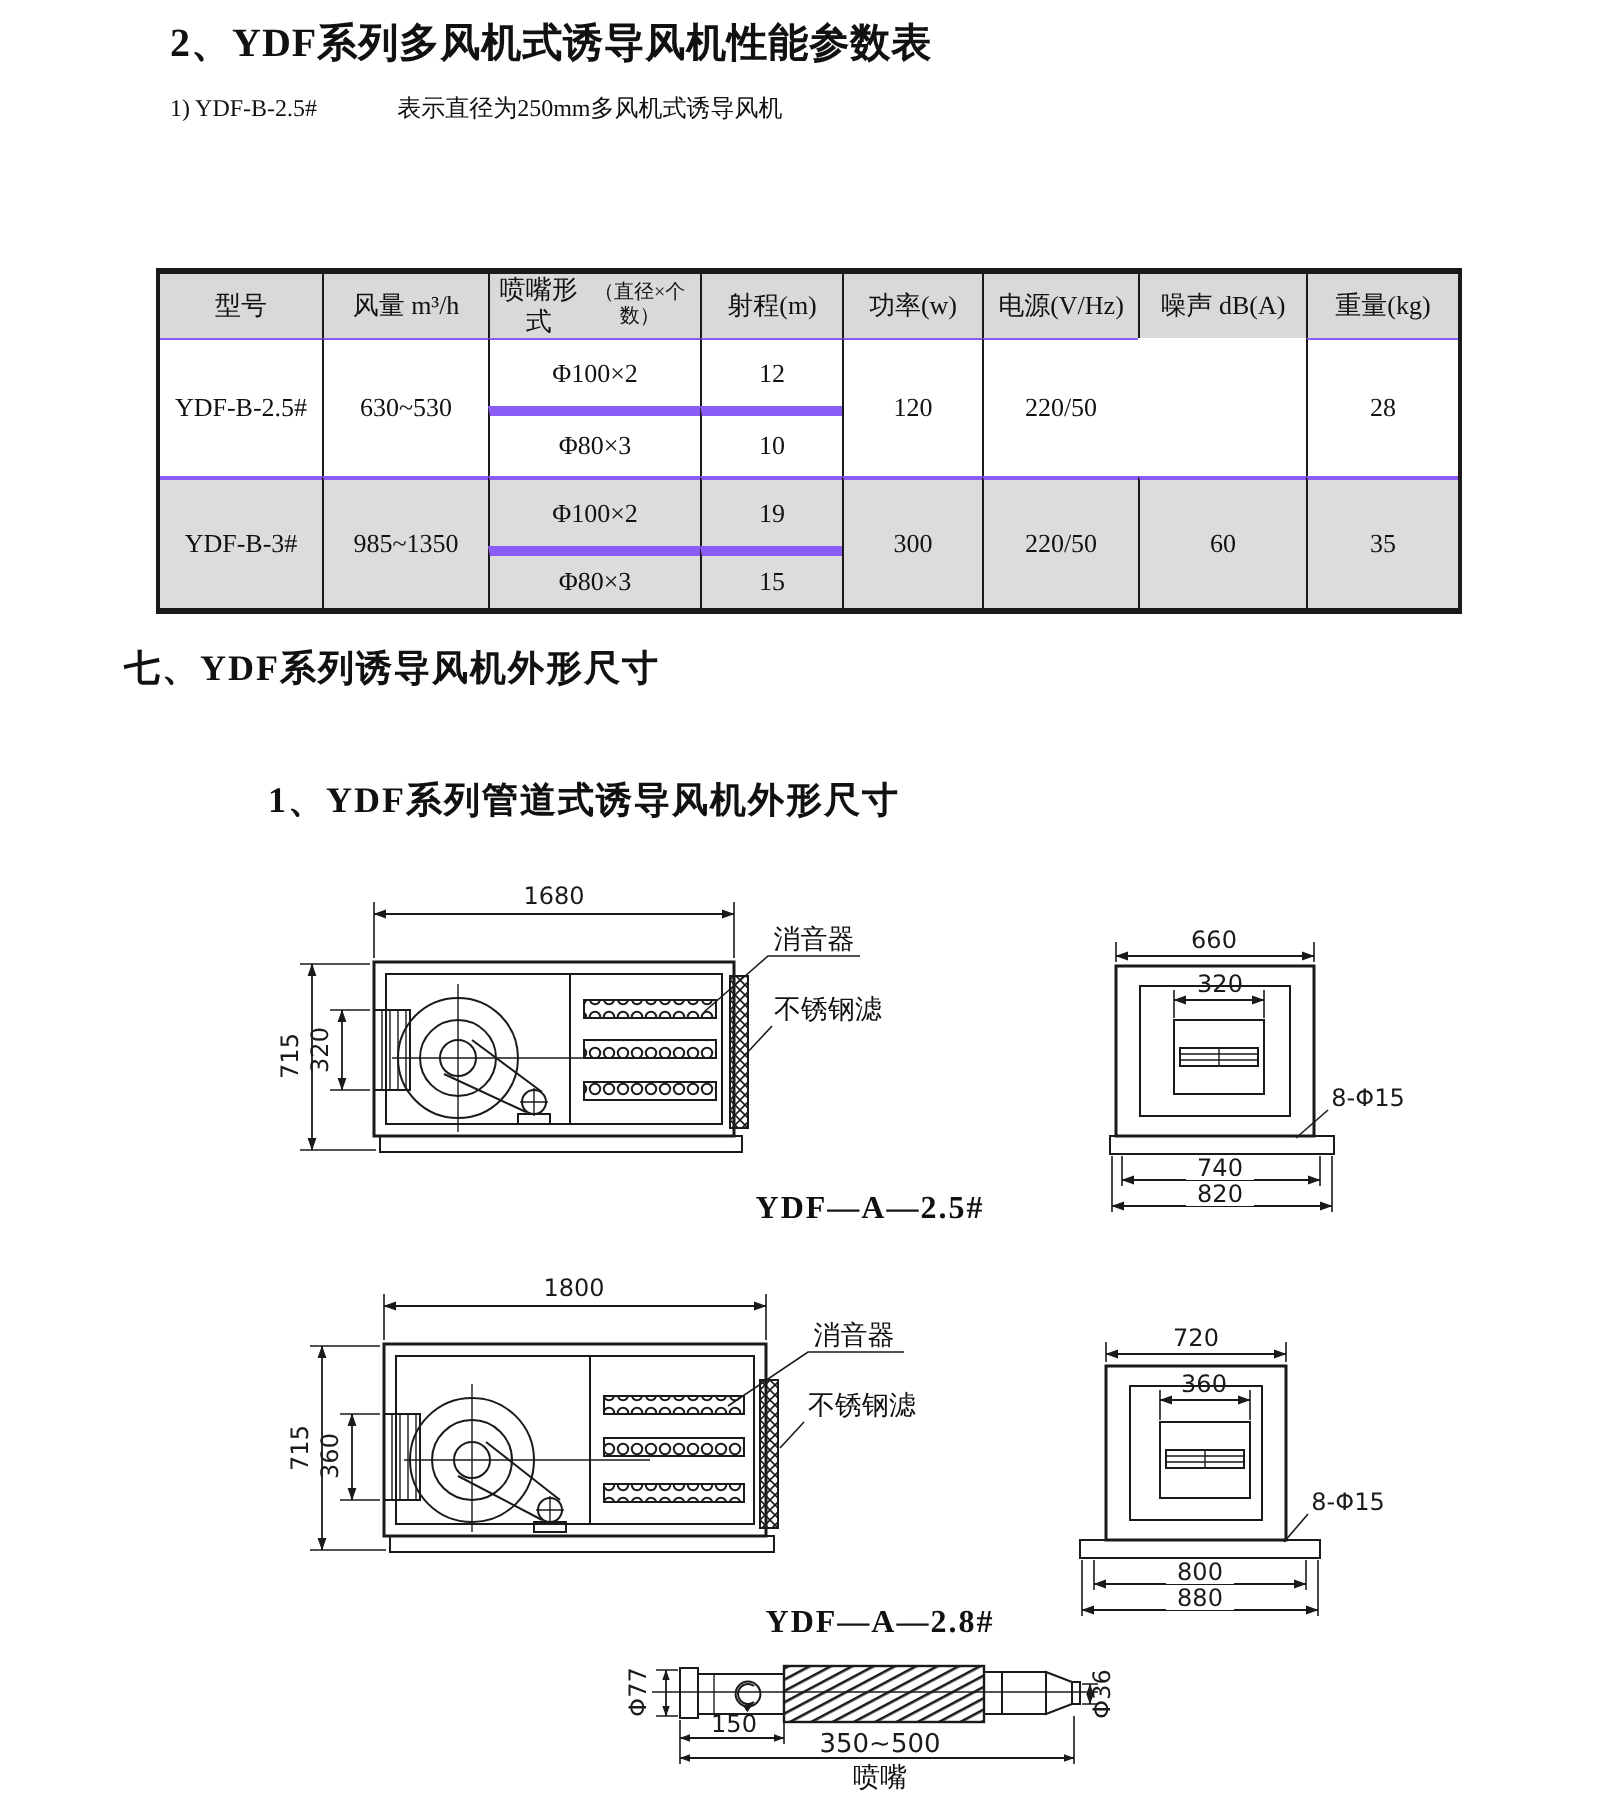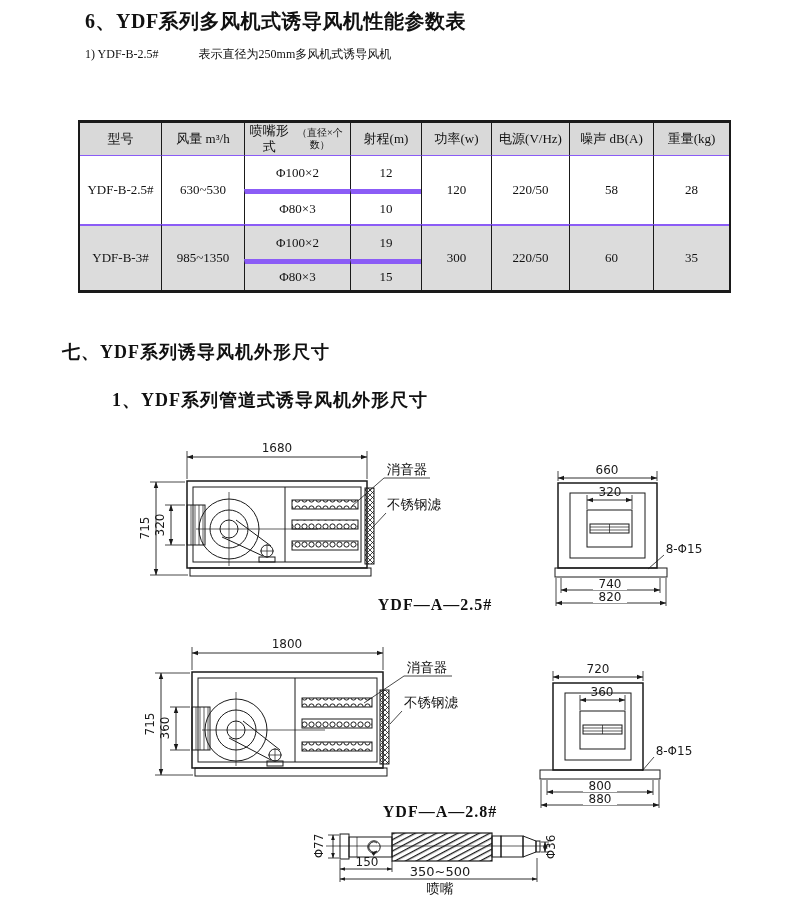"6、YDF系列多风机式诱导风机性能参数表" div.abs { text: 6 -> 2 }
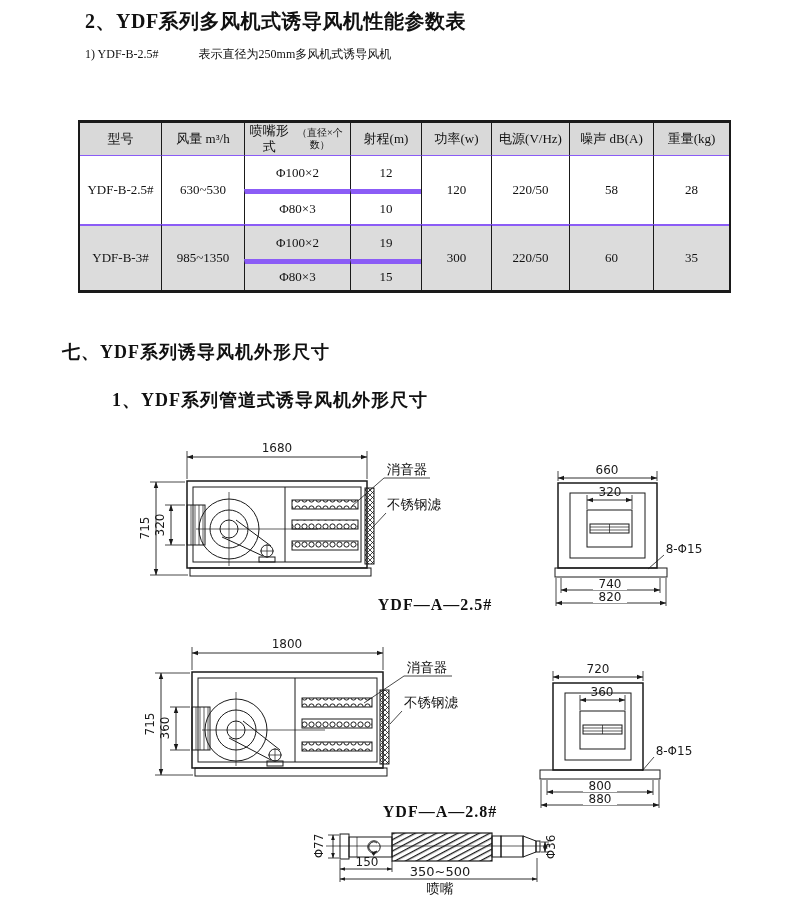"型号" .grid { top: 120px -> 134px }
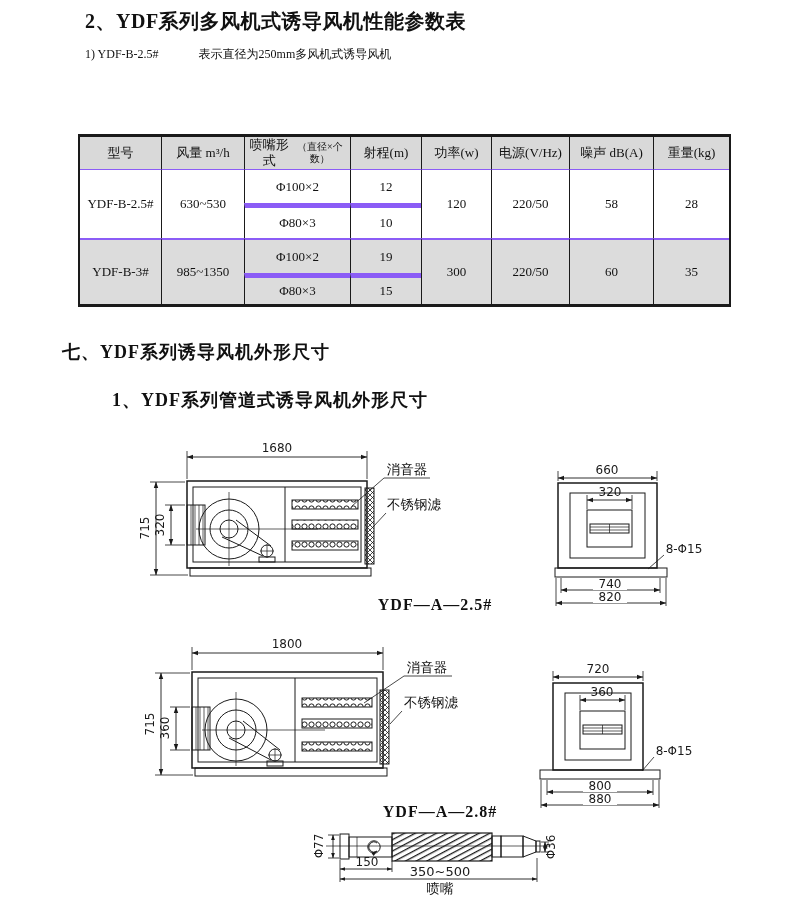"58" div.cell { html: <div>58</div> -> none }
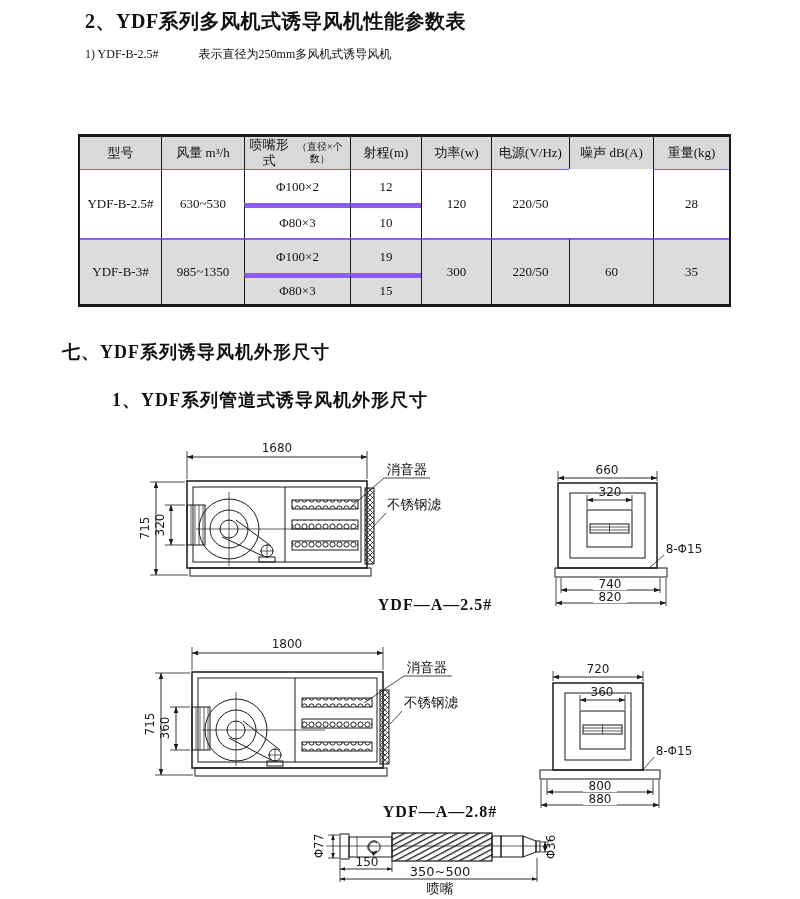"七、YDF系列诱导风机外形尺寸" div.abs { top: 340px -> 322px }
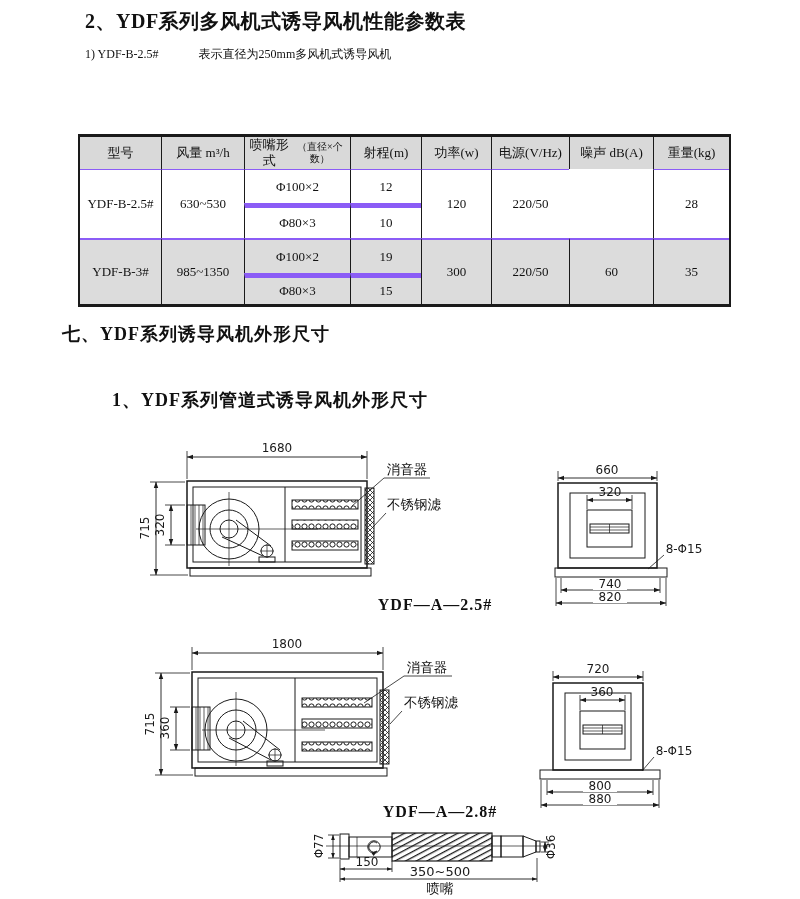"1、YDF系列管道式诱导风机外形尺寸" div.abs { left: 112px -> 134px }
